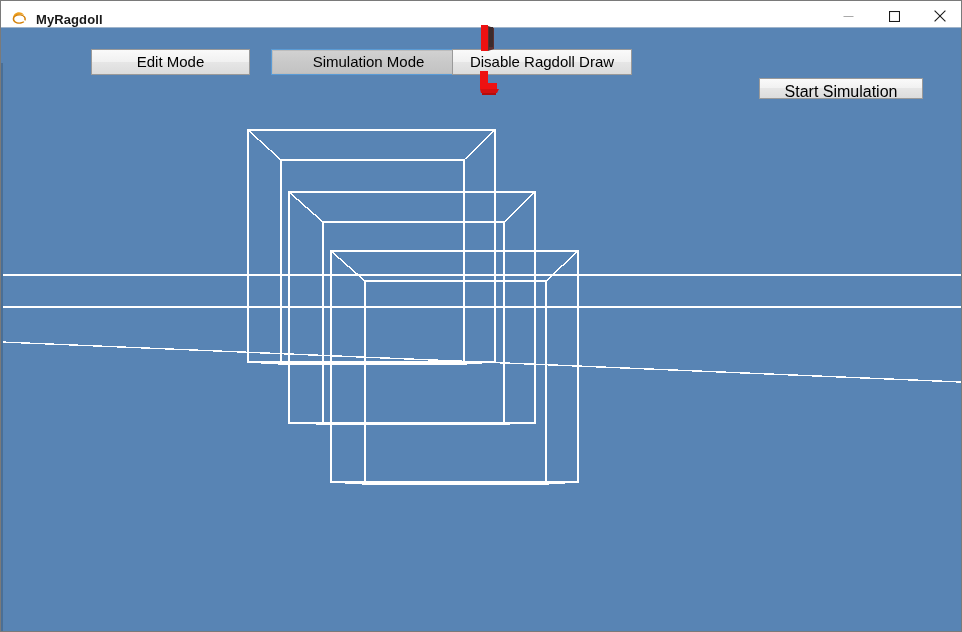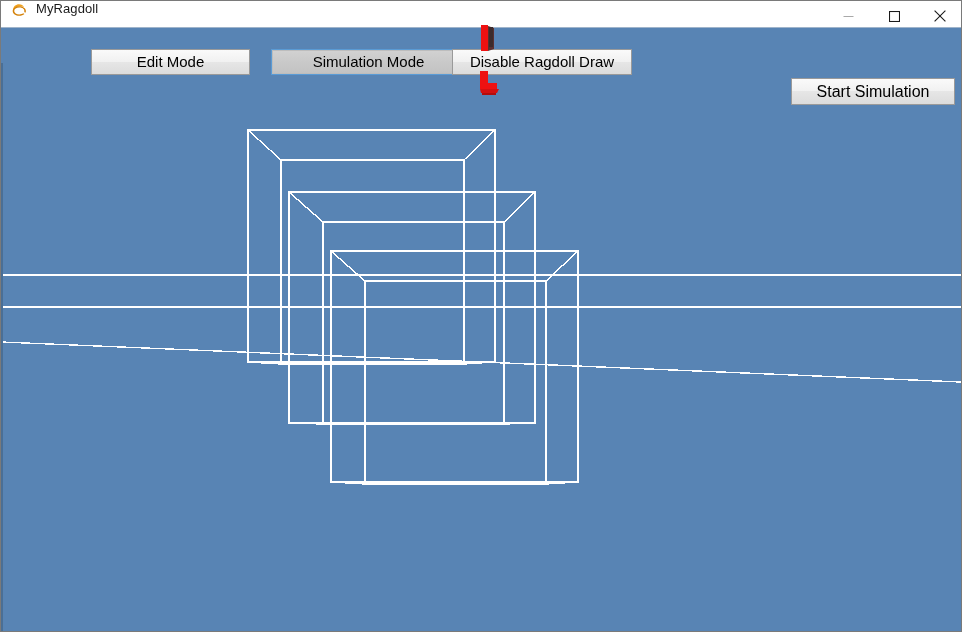"MyRagdoll" #title-bar { align-items: flex-start -> flex-end; font-weight: none -> bold }
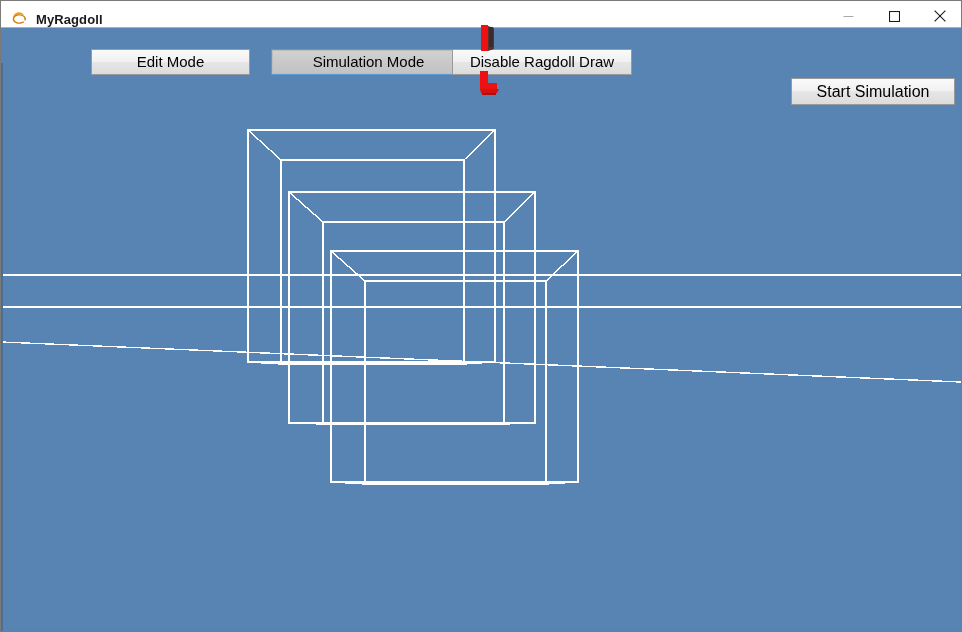"Start Simulation" #btn-start-simulation { height: 27px -> 21px; margin-left: 32px -> none }
